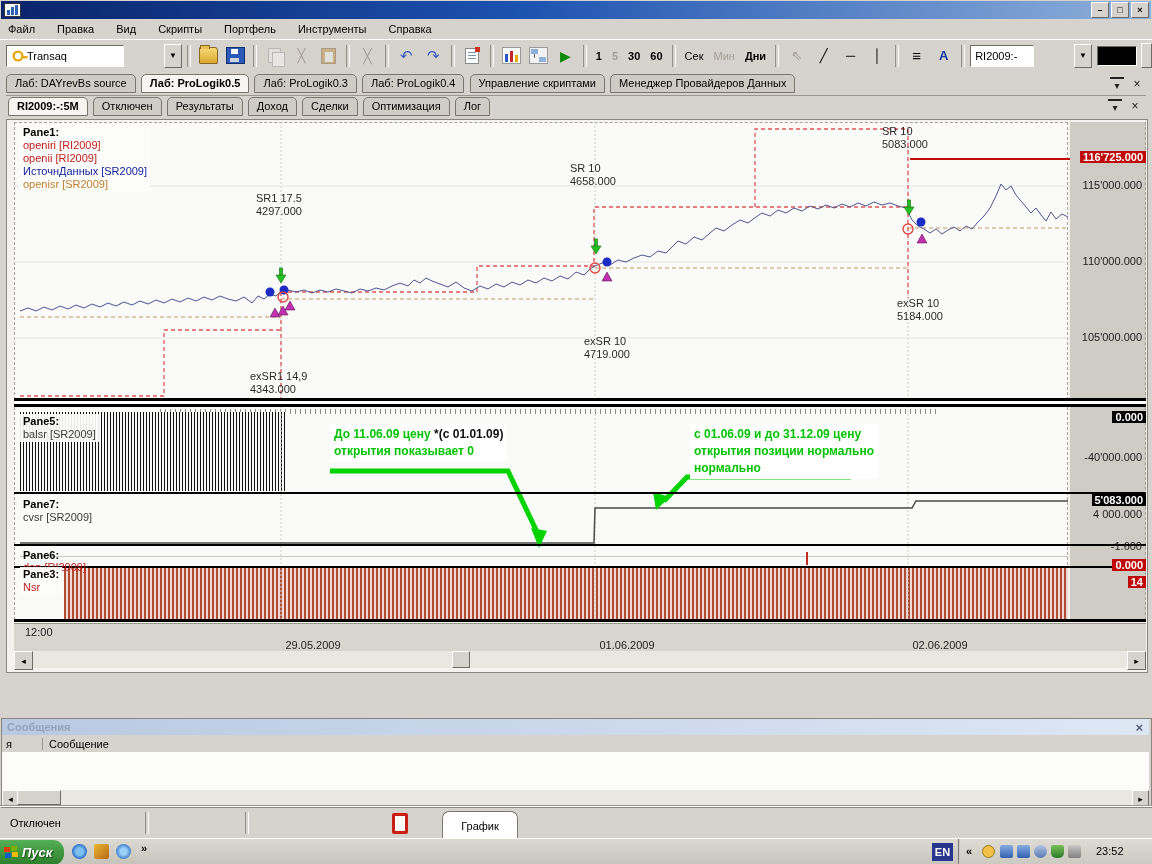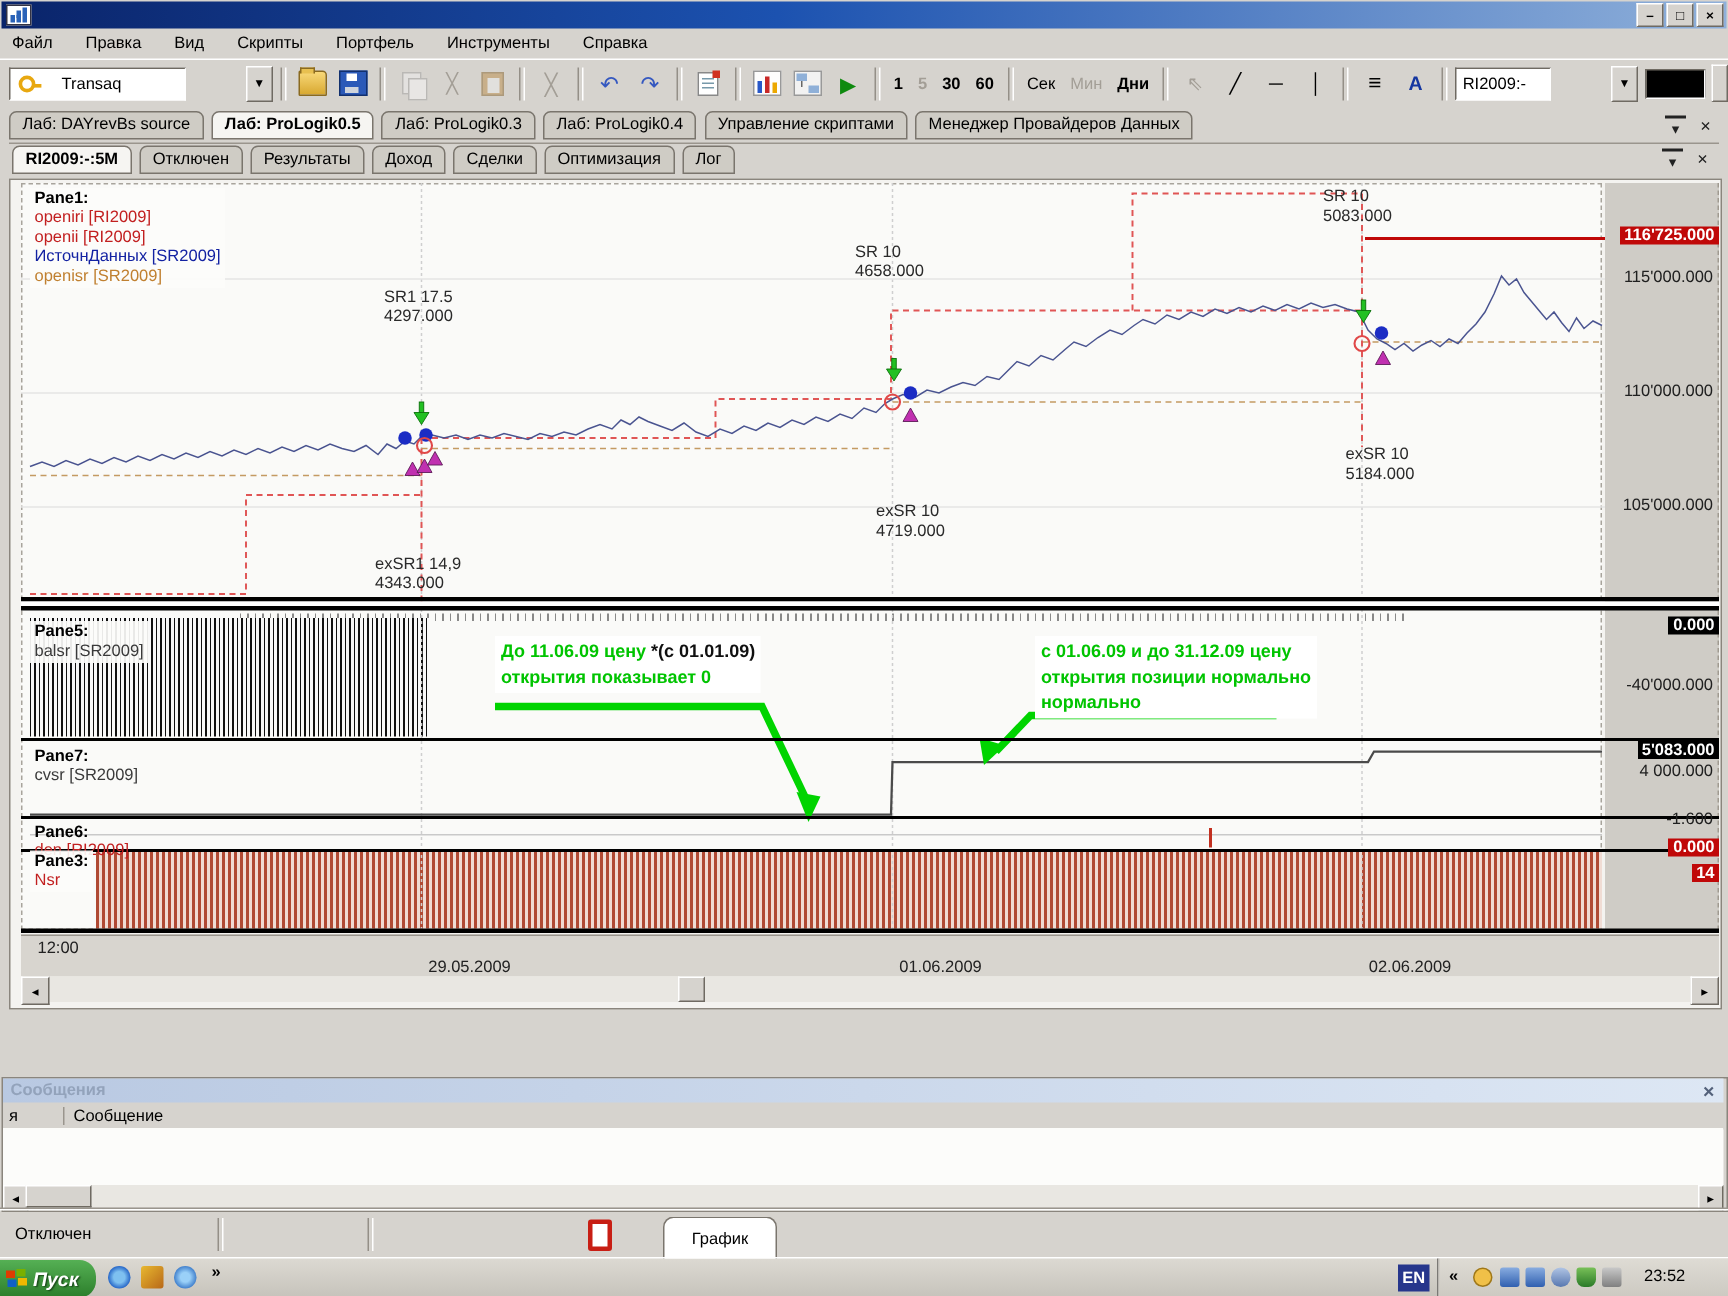"Transaq" span { margin-left: 16px -> 2px }
